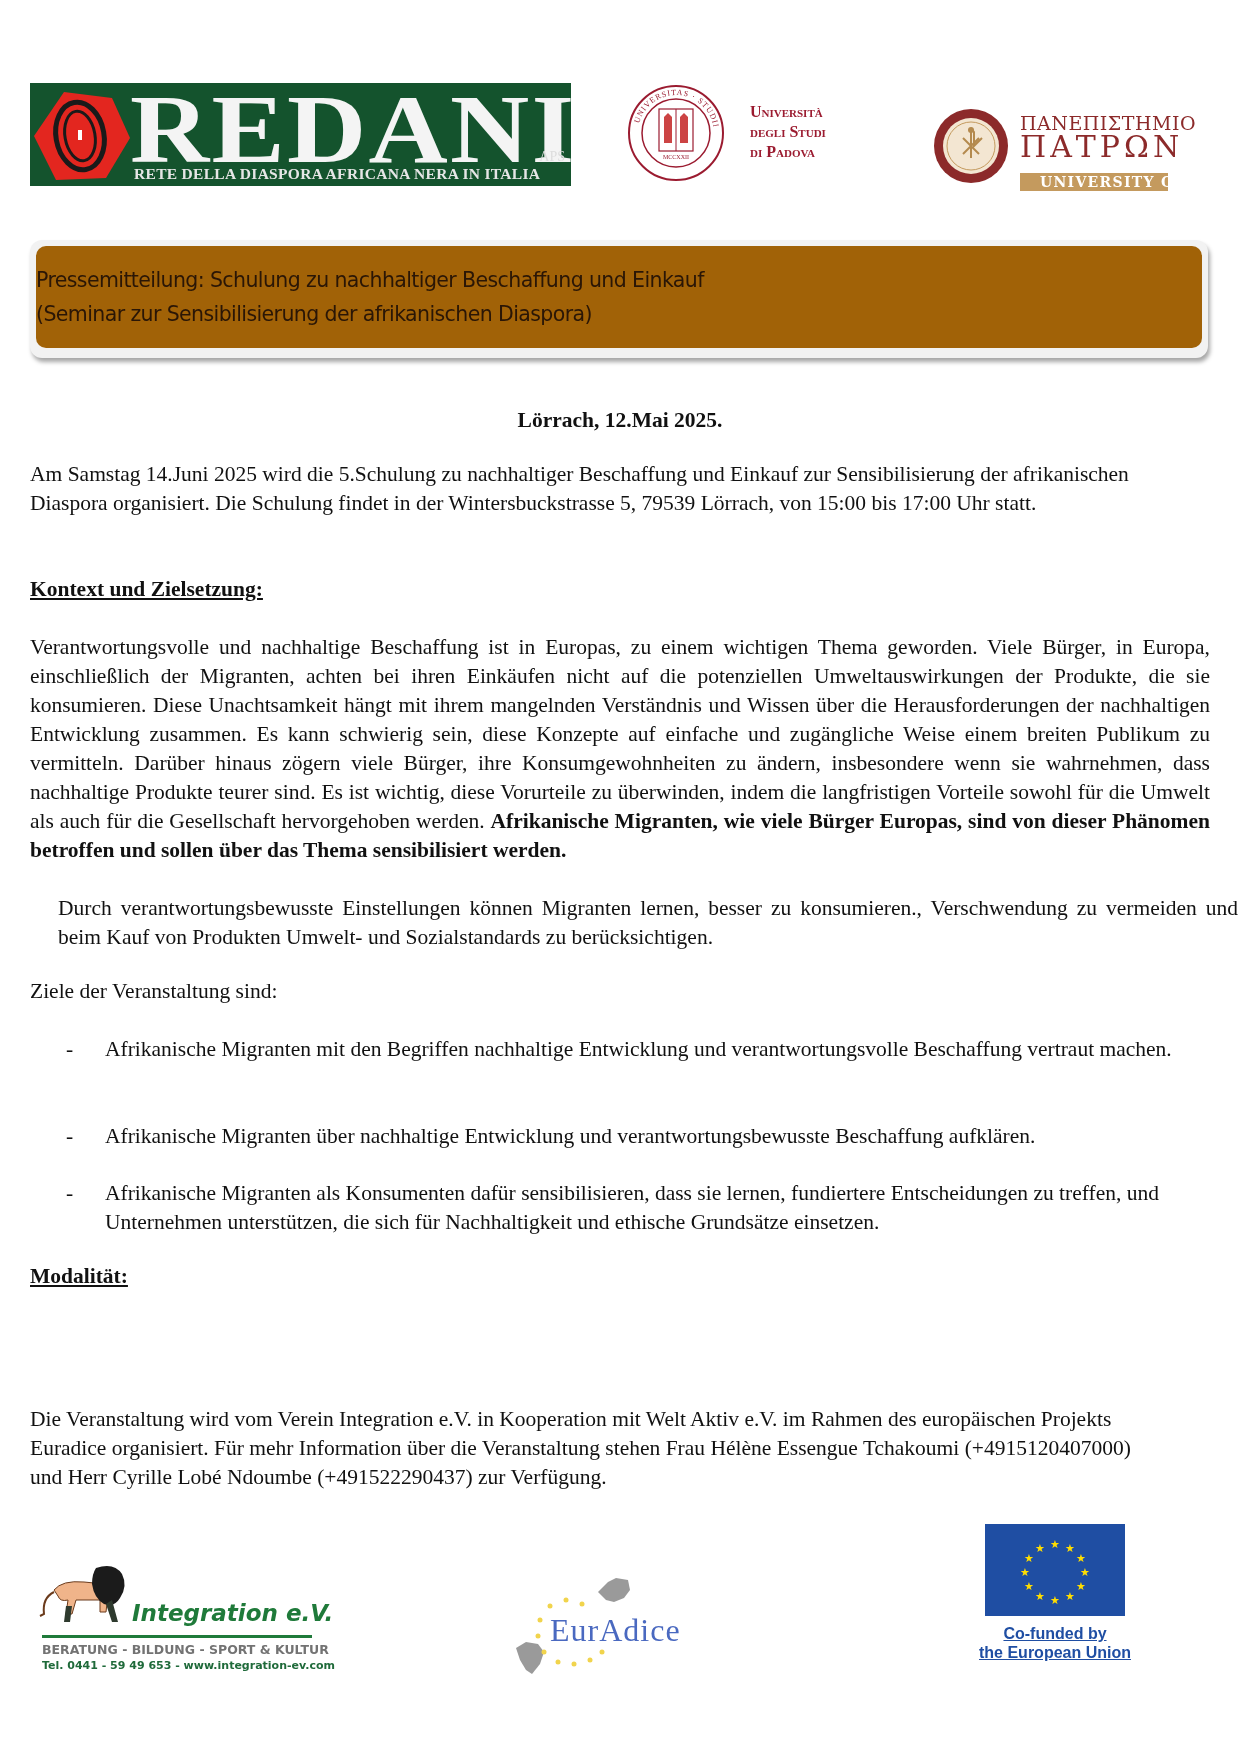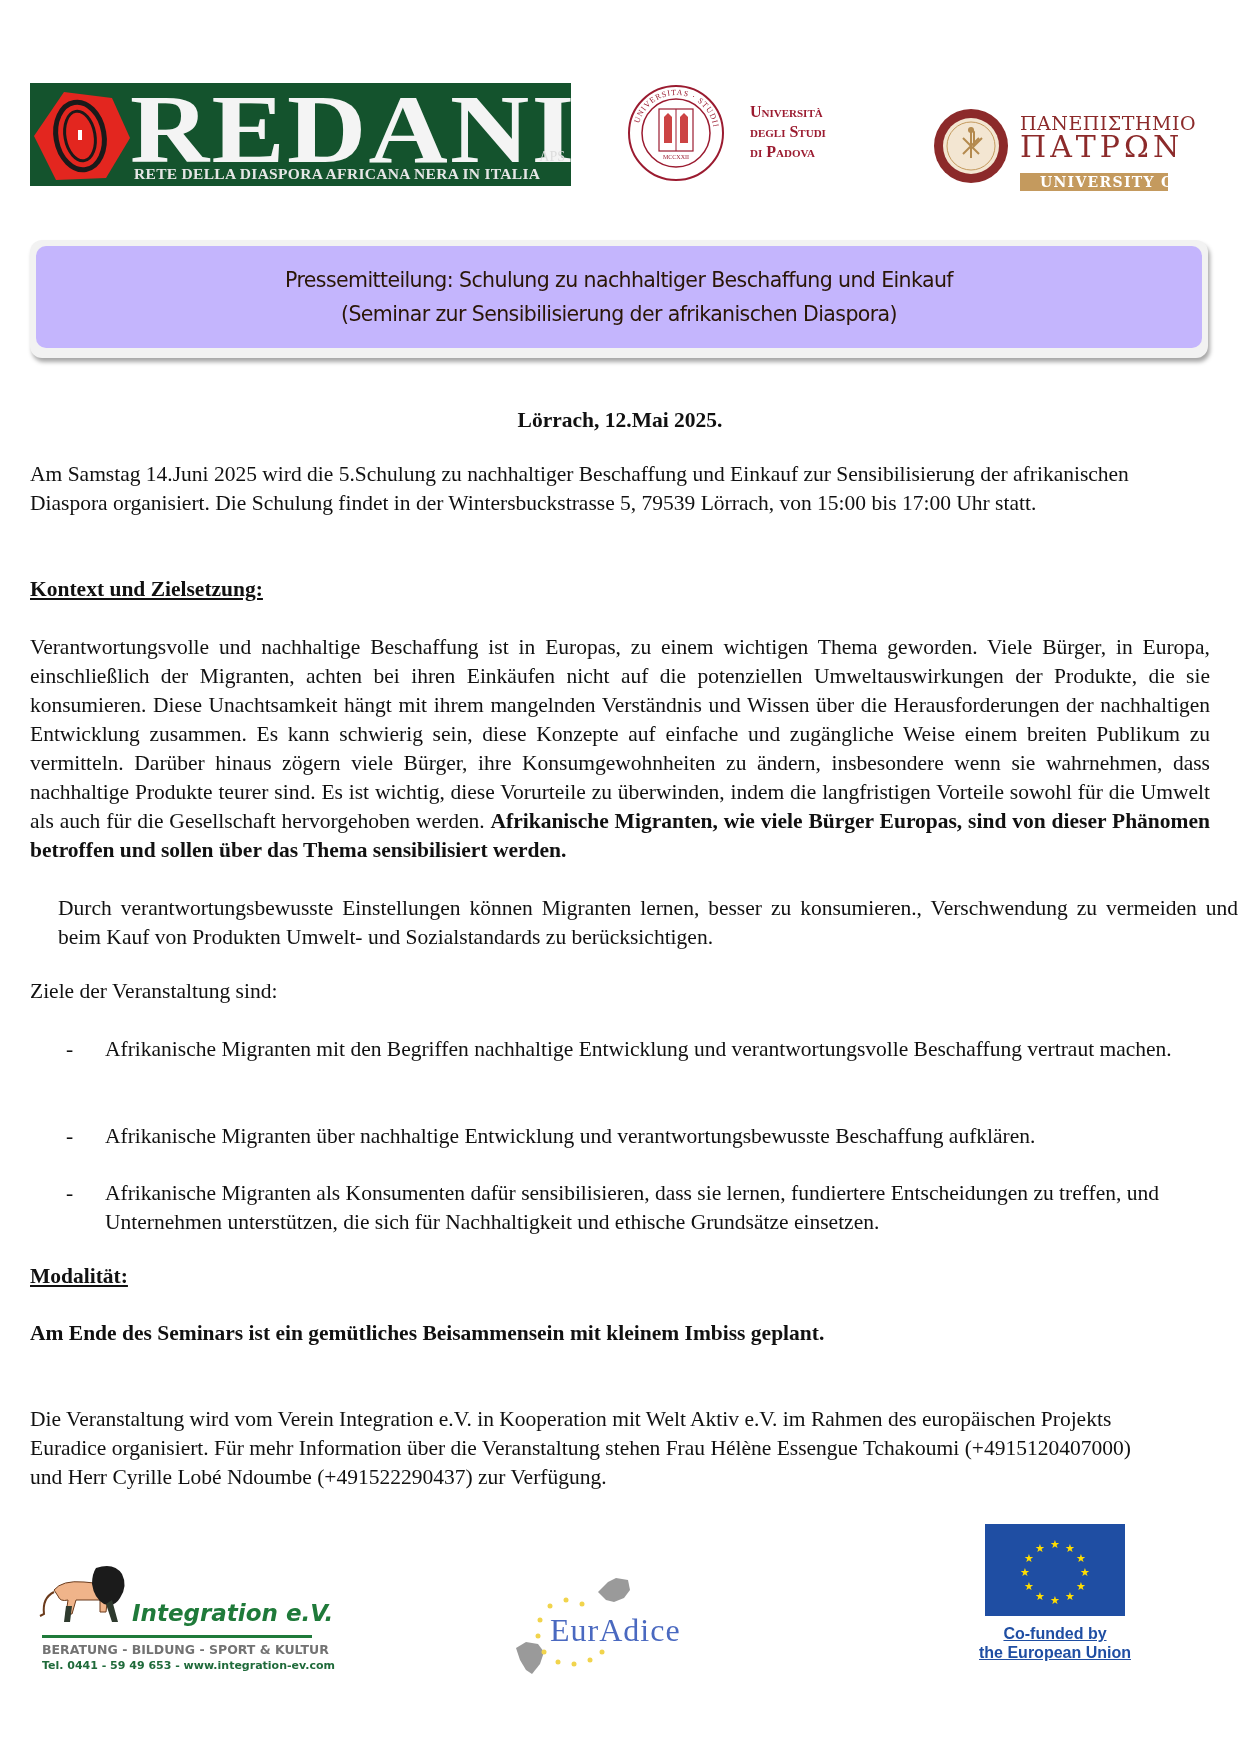"Pressemitteilung: Schulung zu" .banner { align-items: center -> none; background: #c4b5fd -> #a16207 }
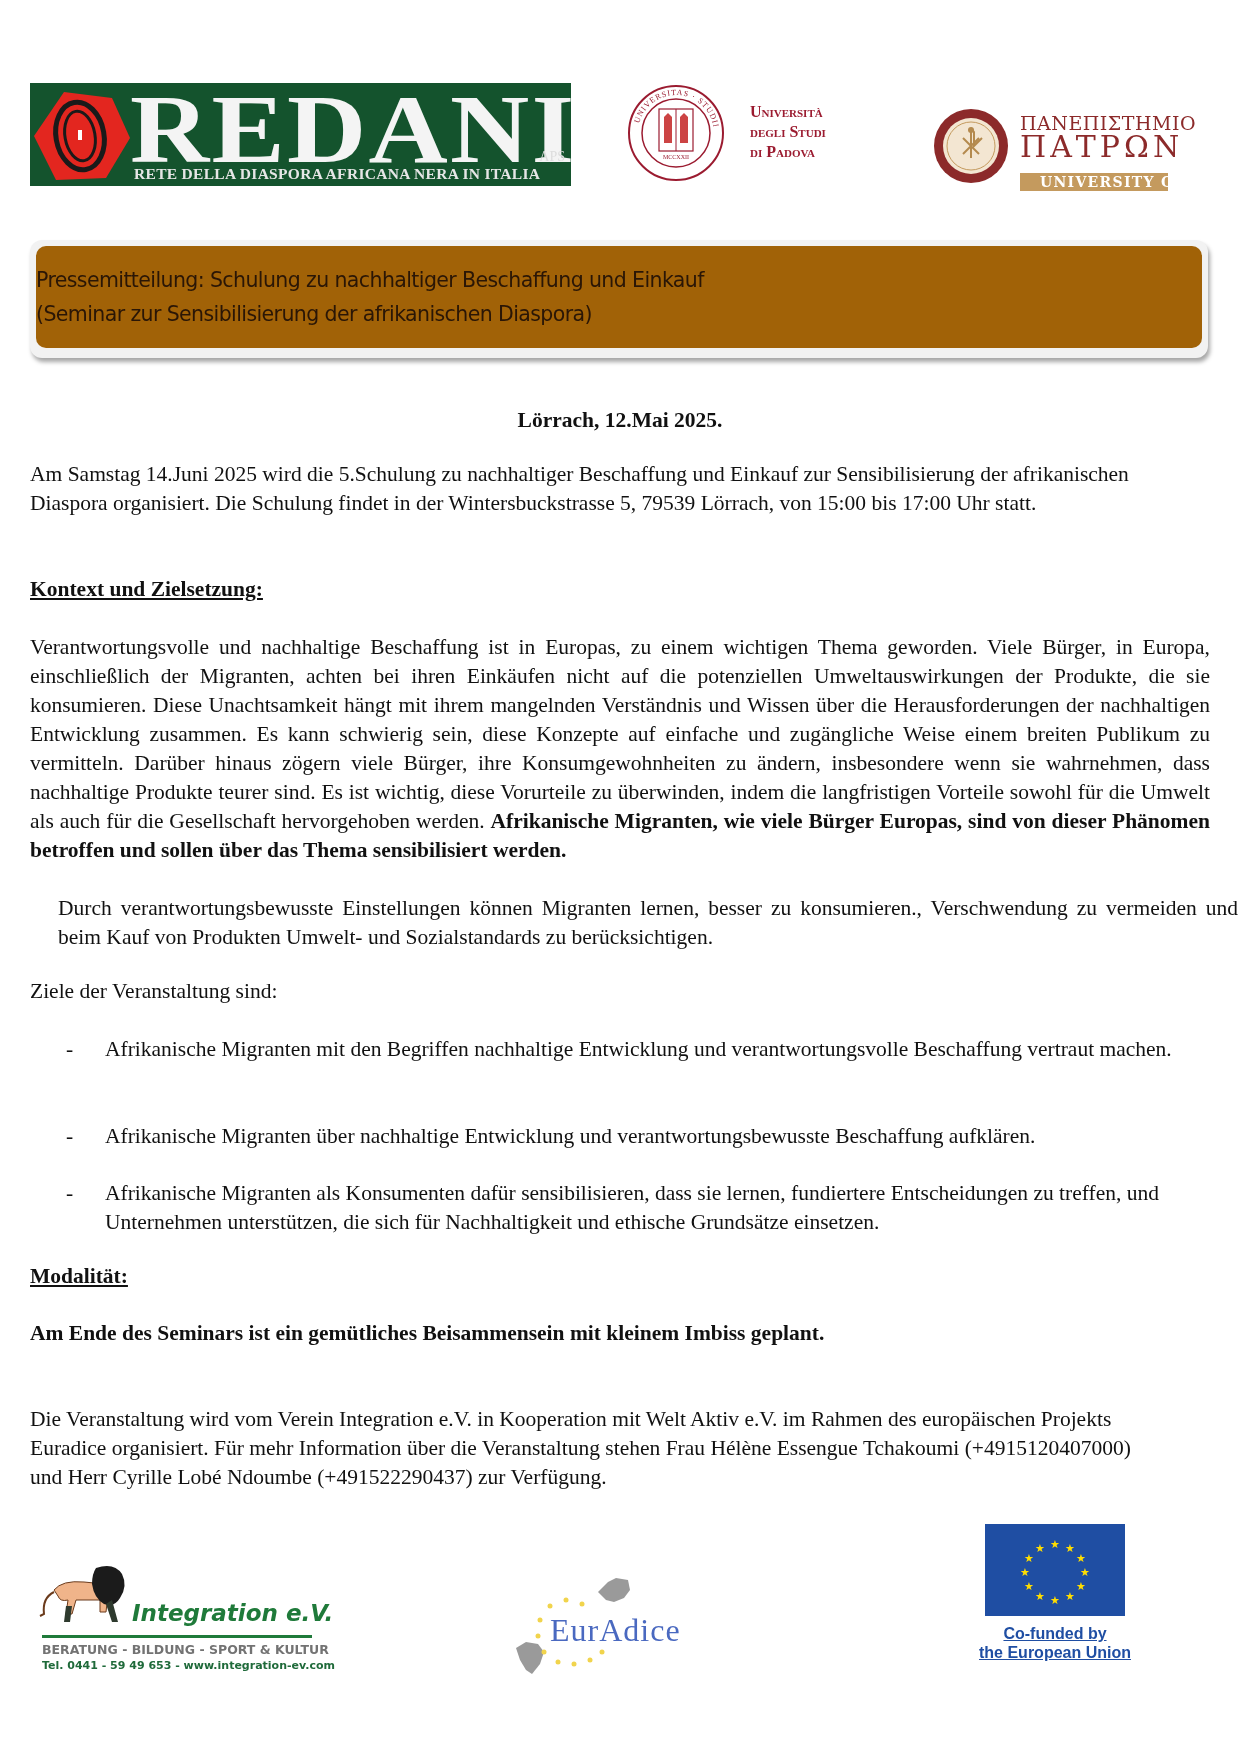"Am Ende des Seminars ist" div { html: <div>Am Ende des Seminars ist ein gemütliches Beisammensein mit kleinem Imbiss geplant.</div> -> none }
